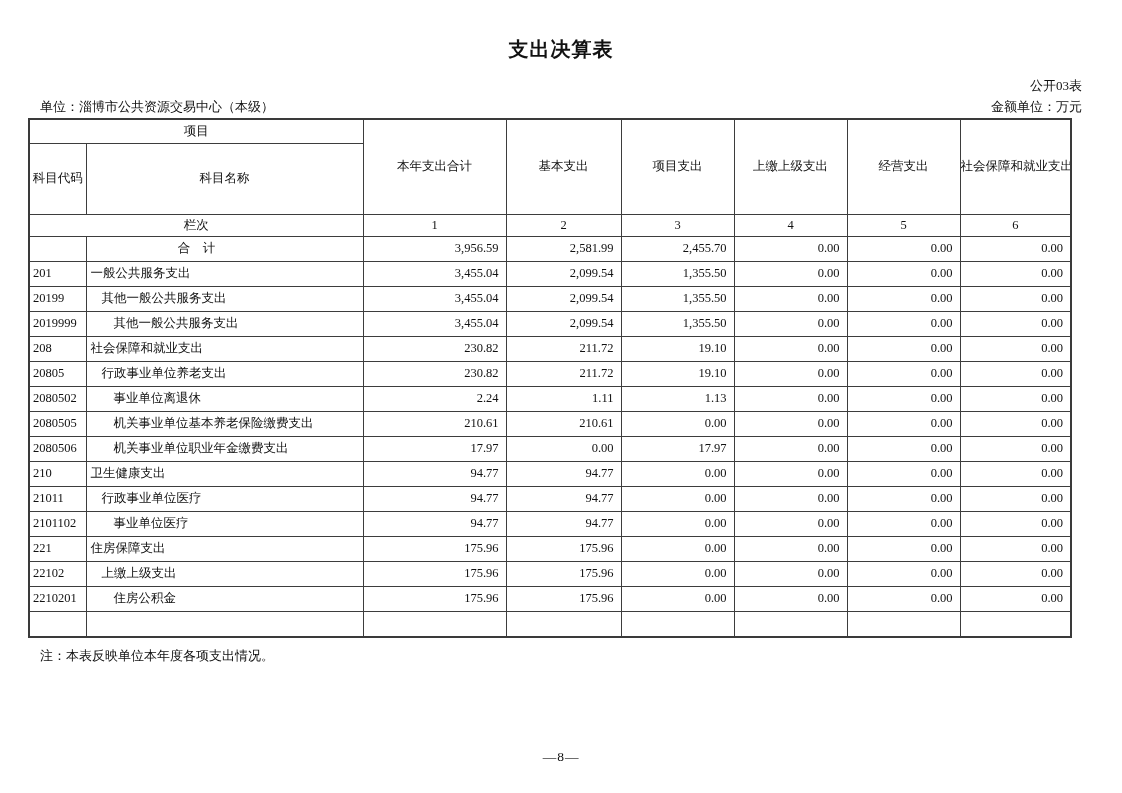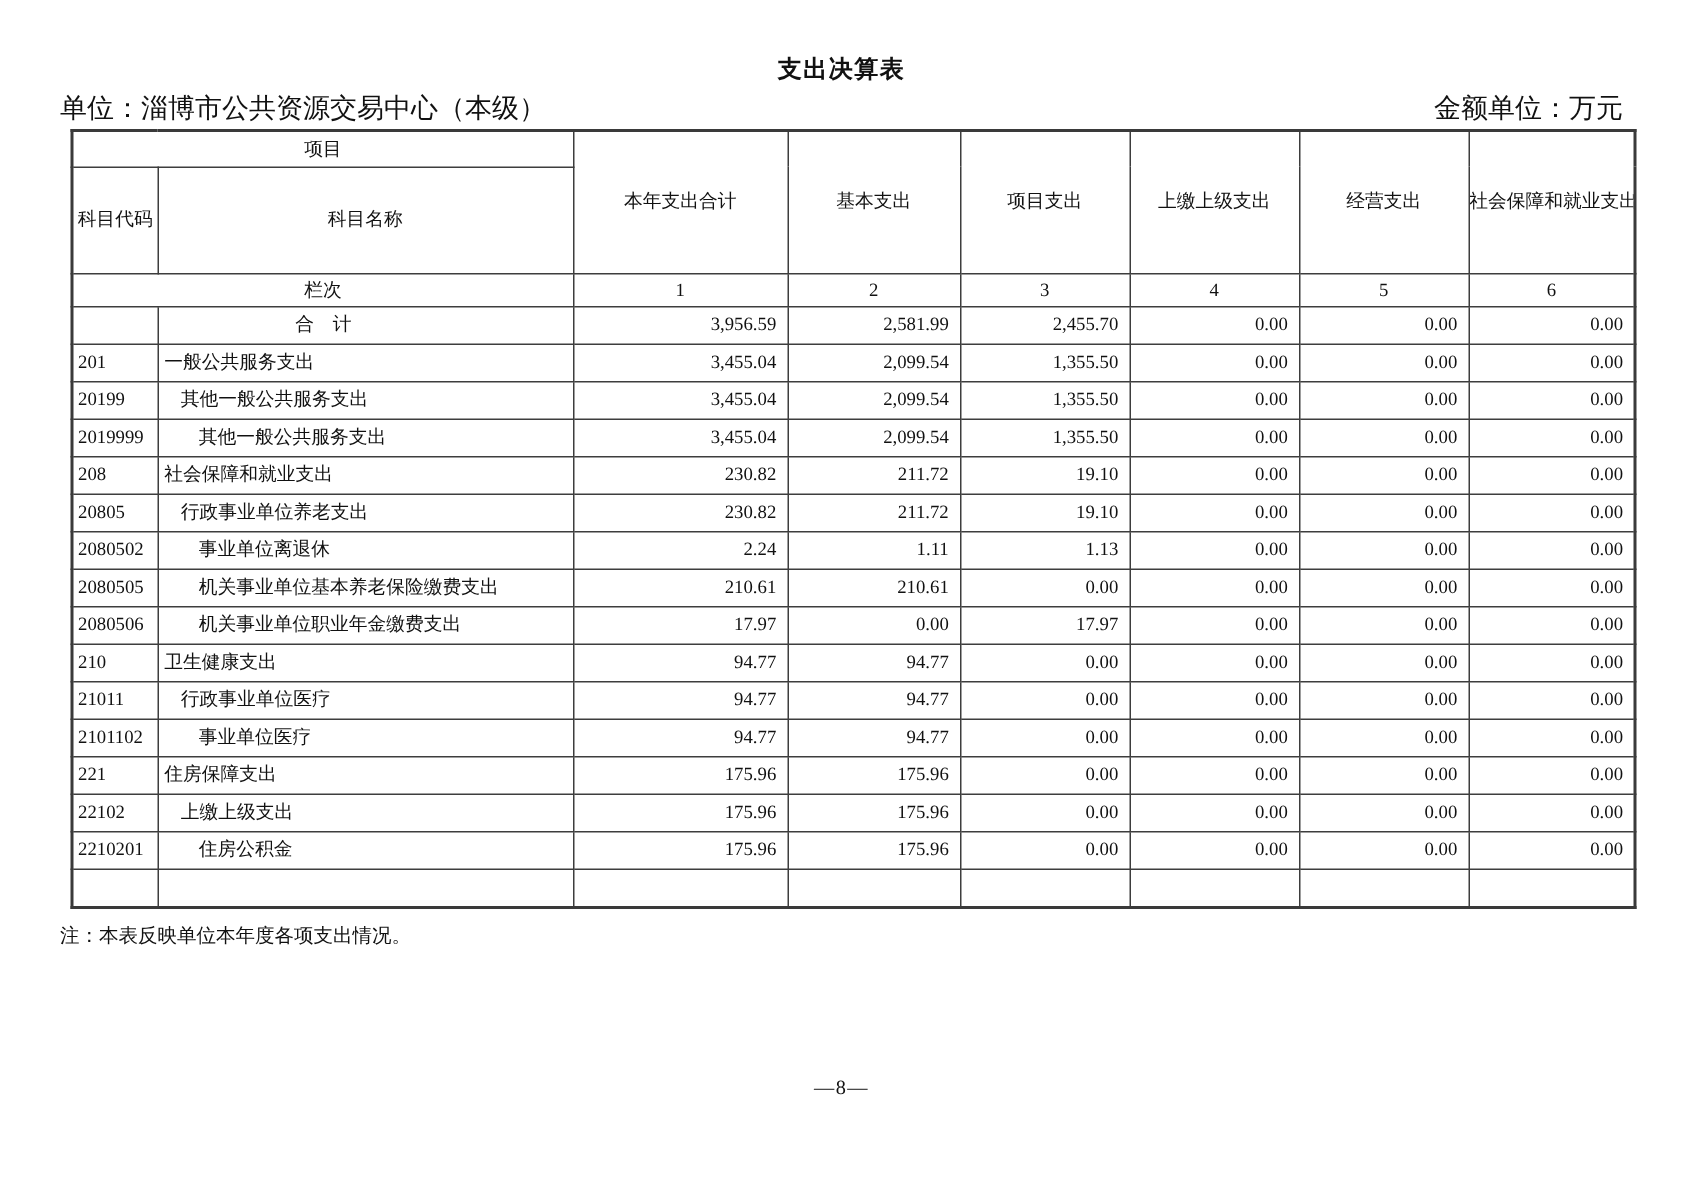"支出决算表" .title { font-size: 16px -> 20px }
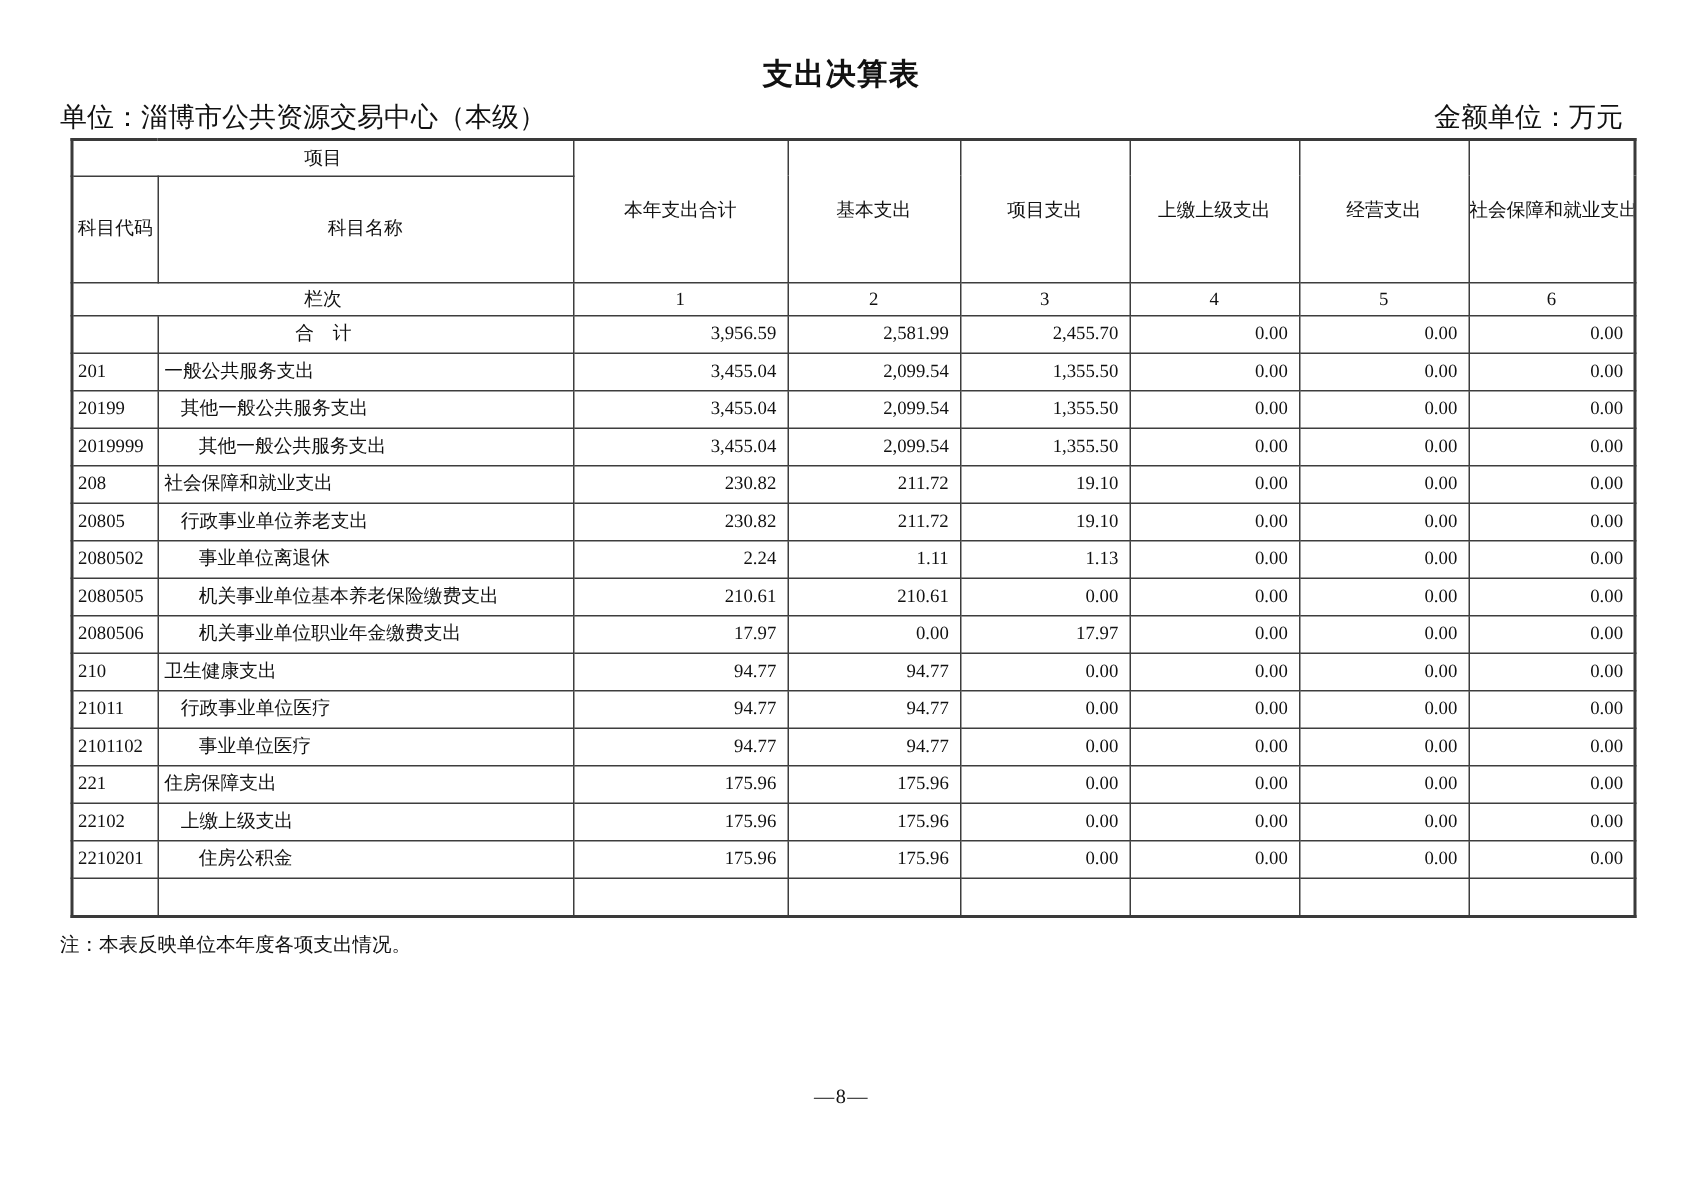"公开03表" div.form-code { html: none -> <div>公开03表</div> }
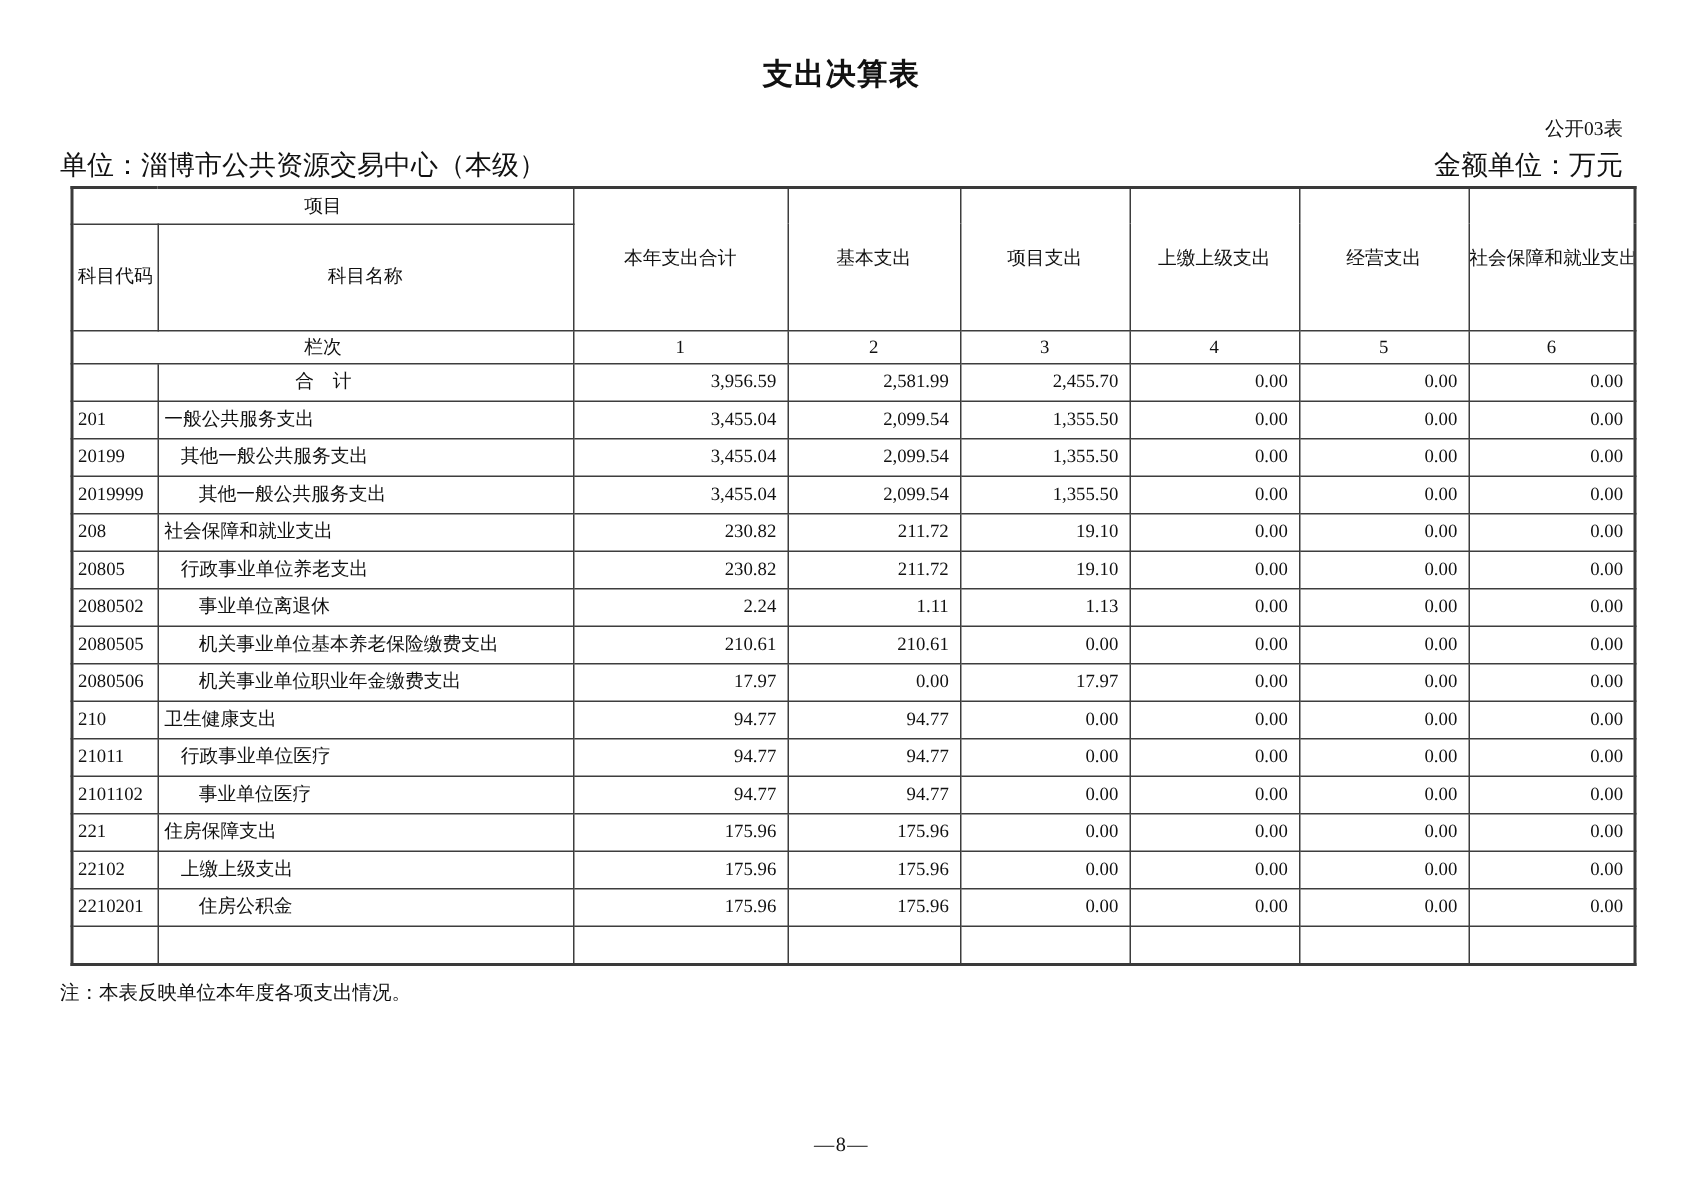"单位：淄博市公共资源交易中心（本级）" .meta { font-size: 18px -> 13px }
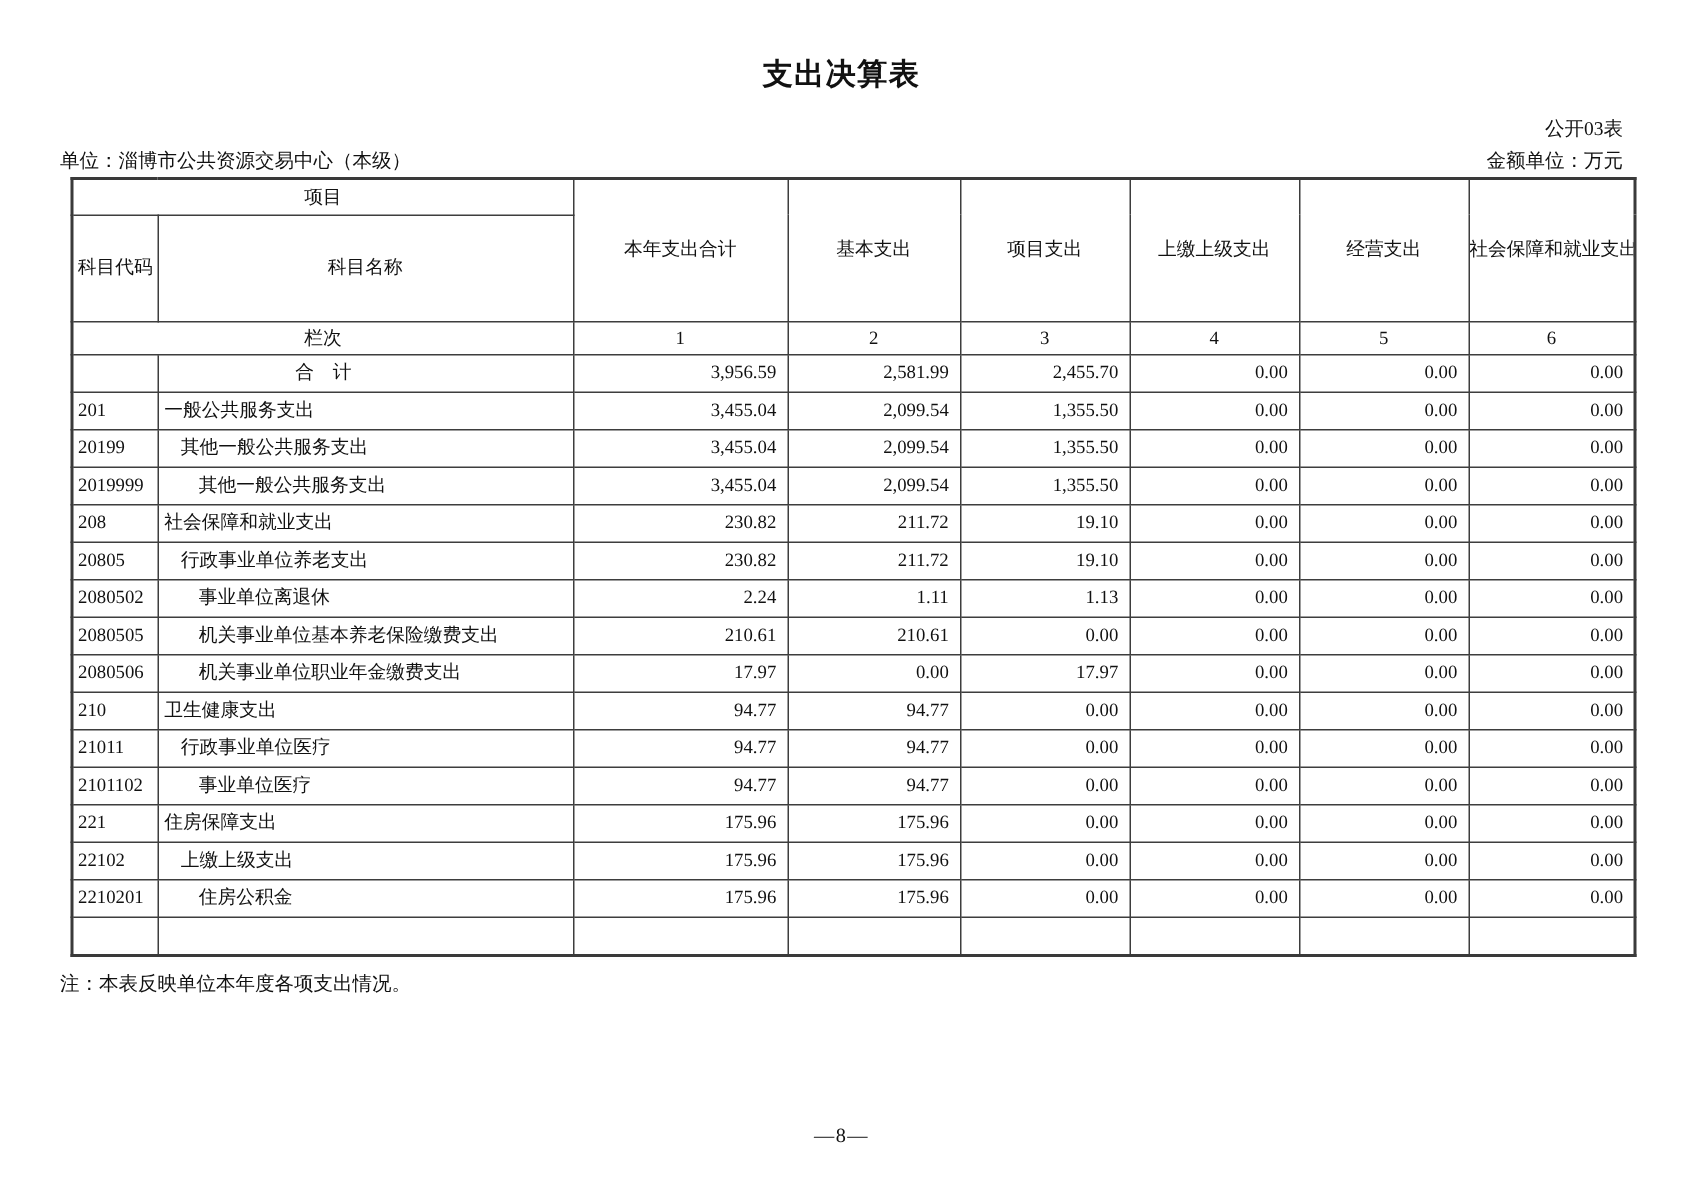"项目" table.report { margin-left: 47px -> 28px }
